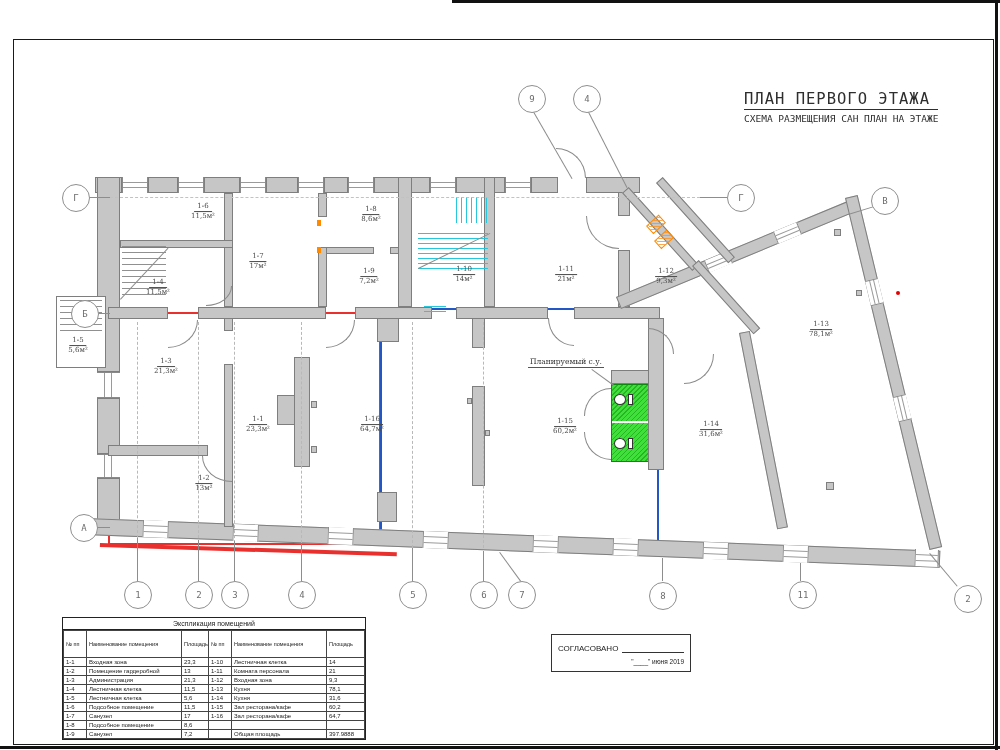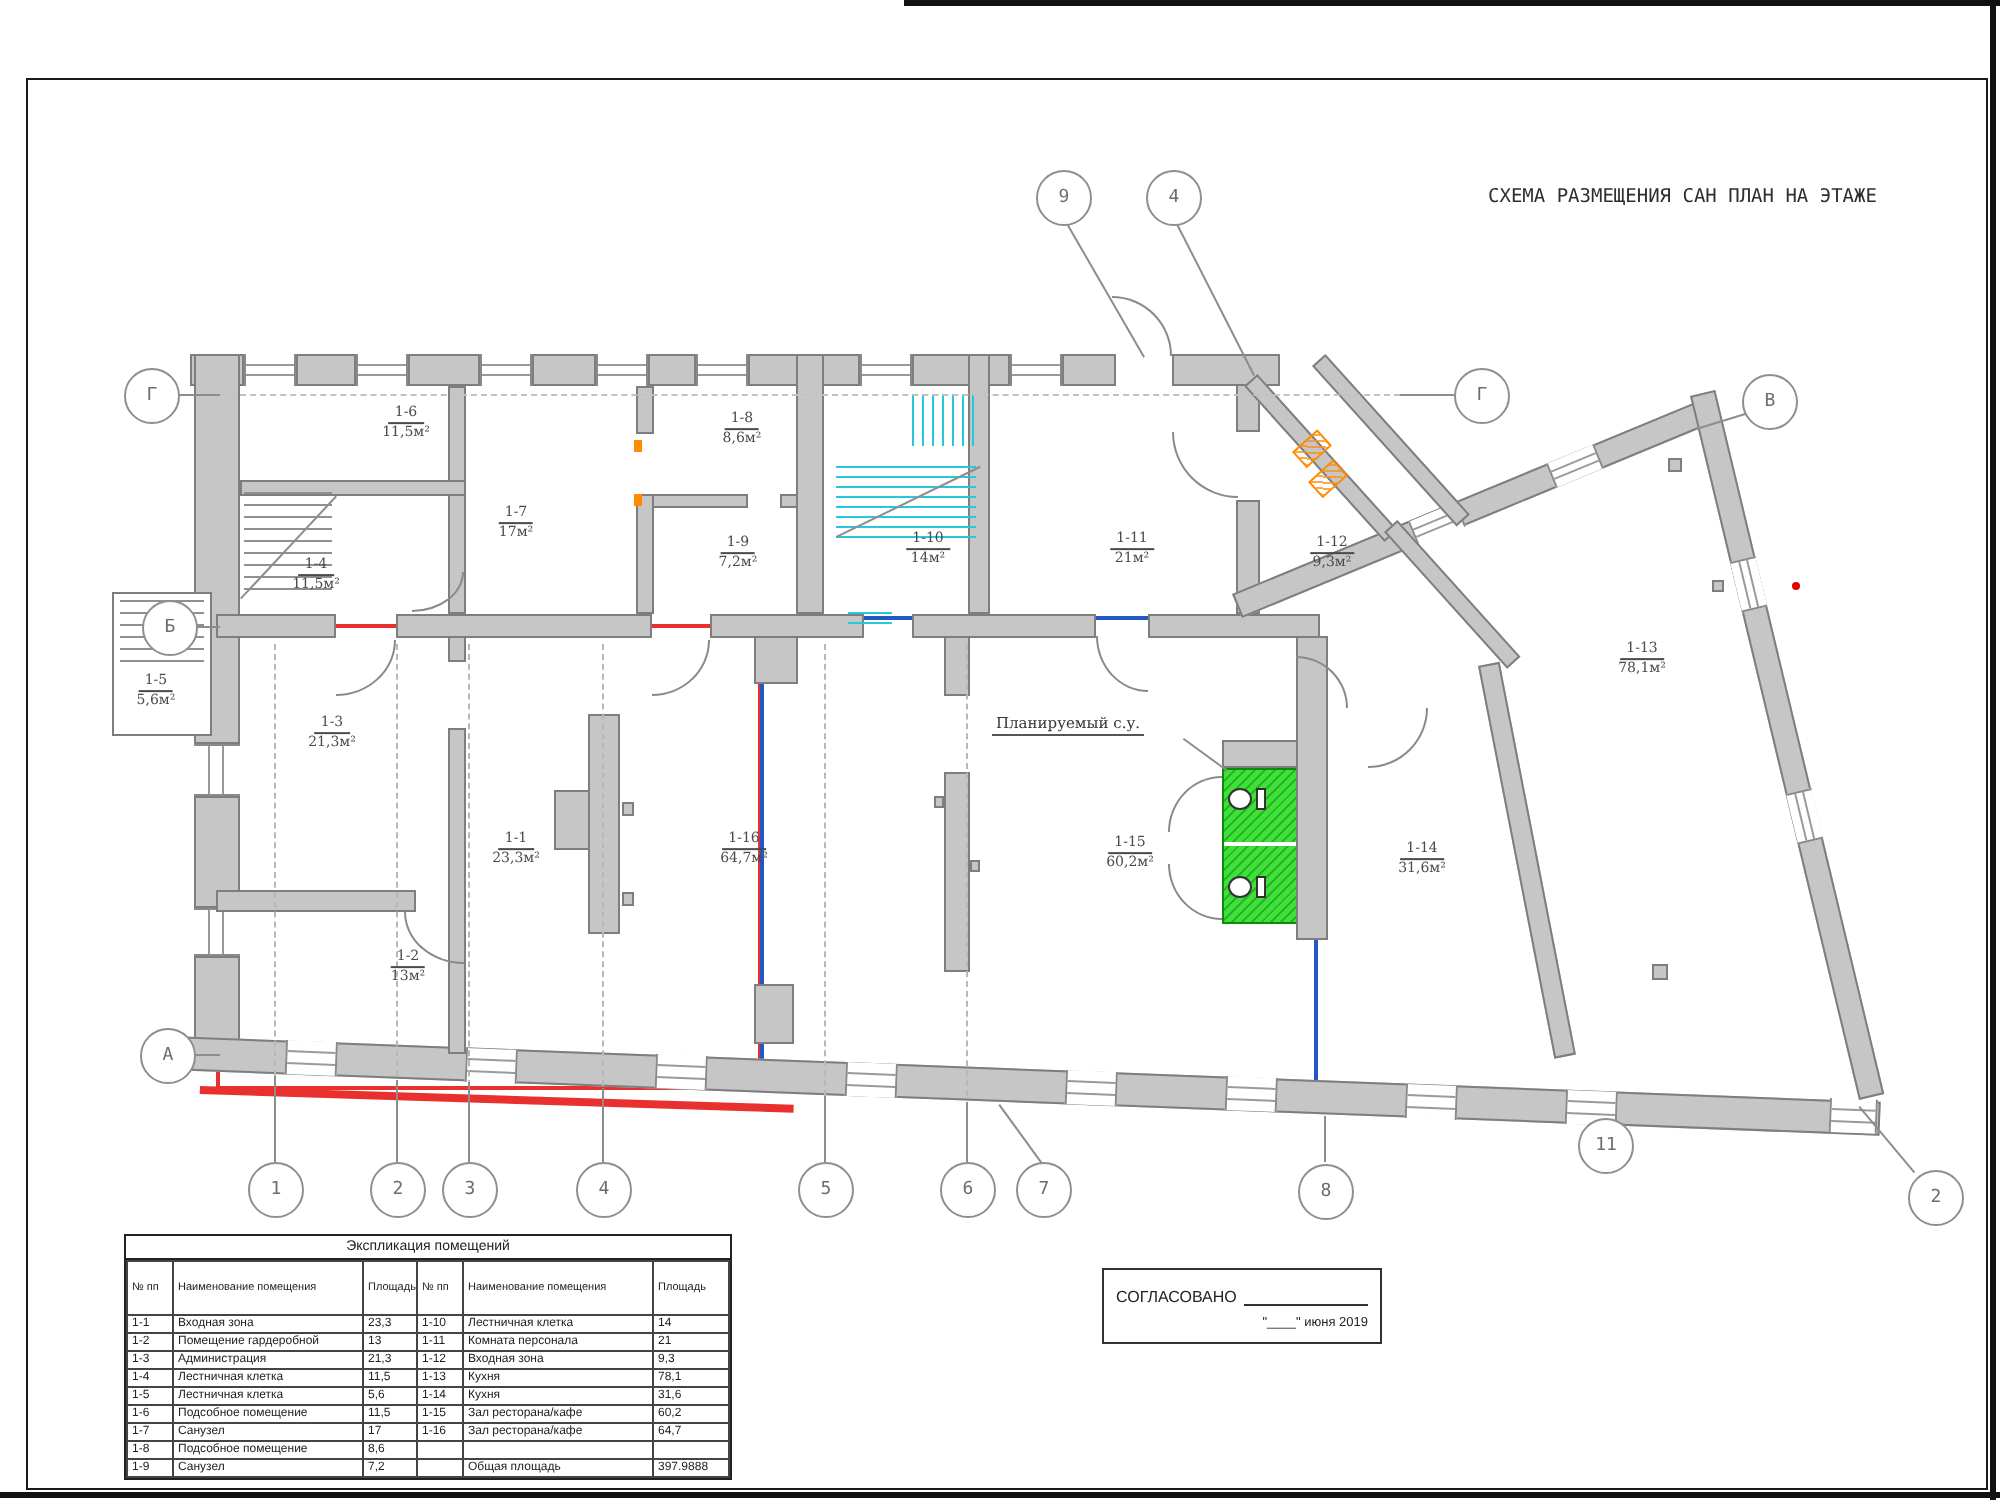"ПЛАН ПЕРВОГО ЭТАЖА" div.main { html: none -> <div>ПЛАН ПЕРВОГО ЭТАЖА</div> }
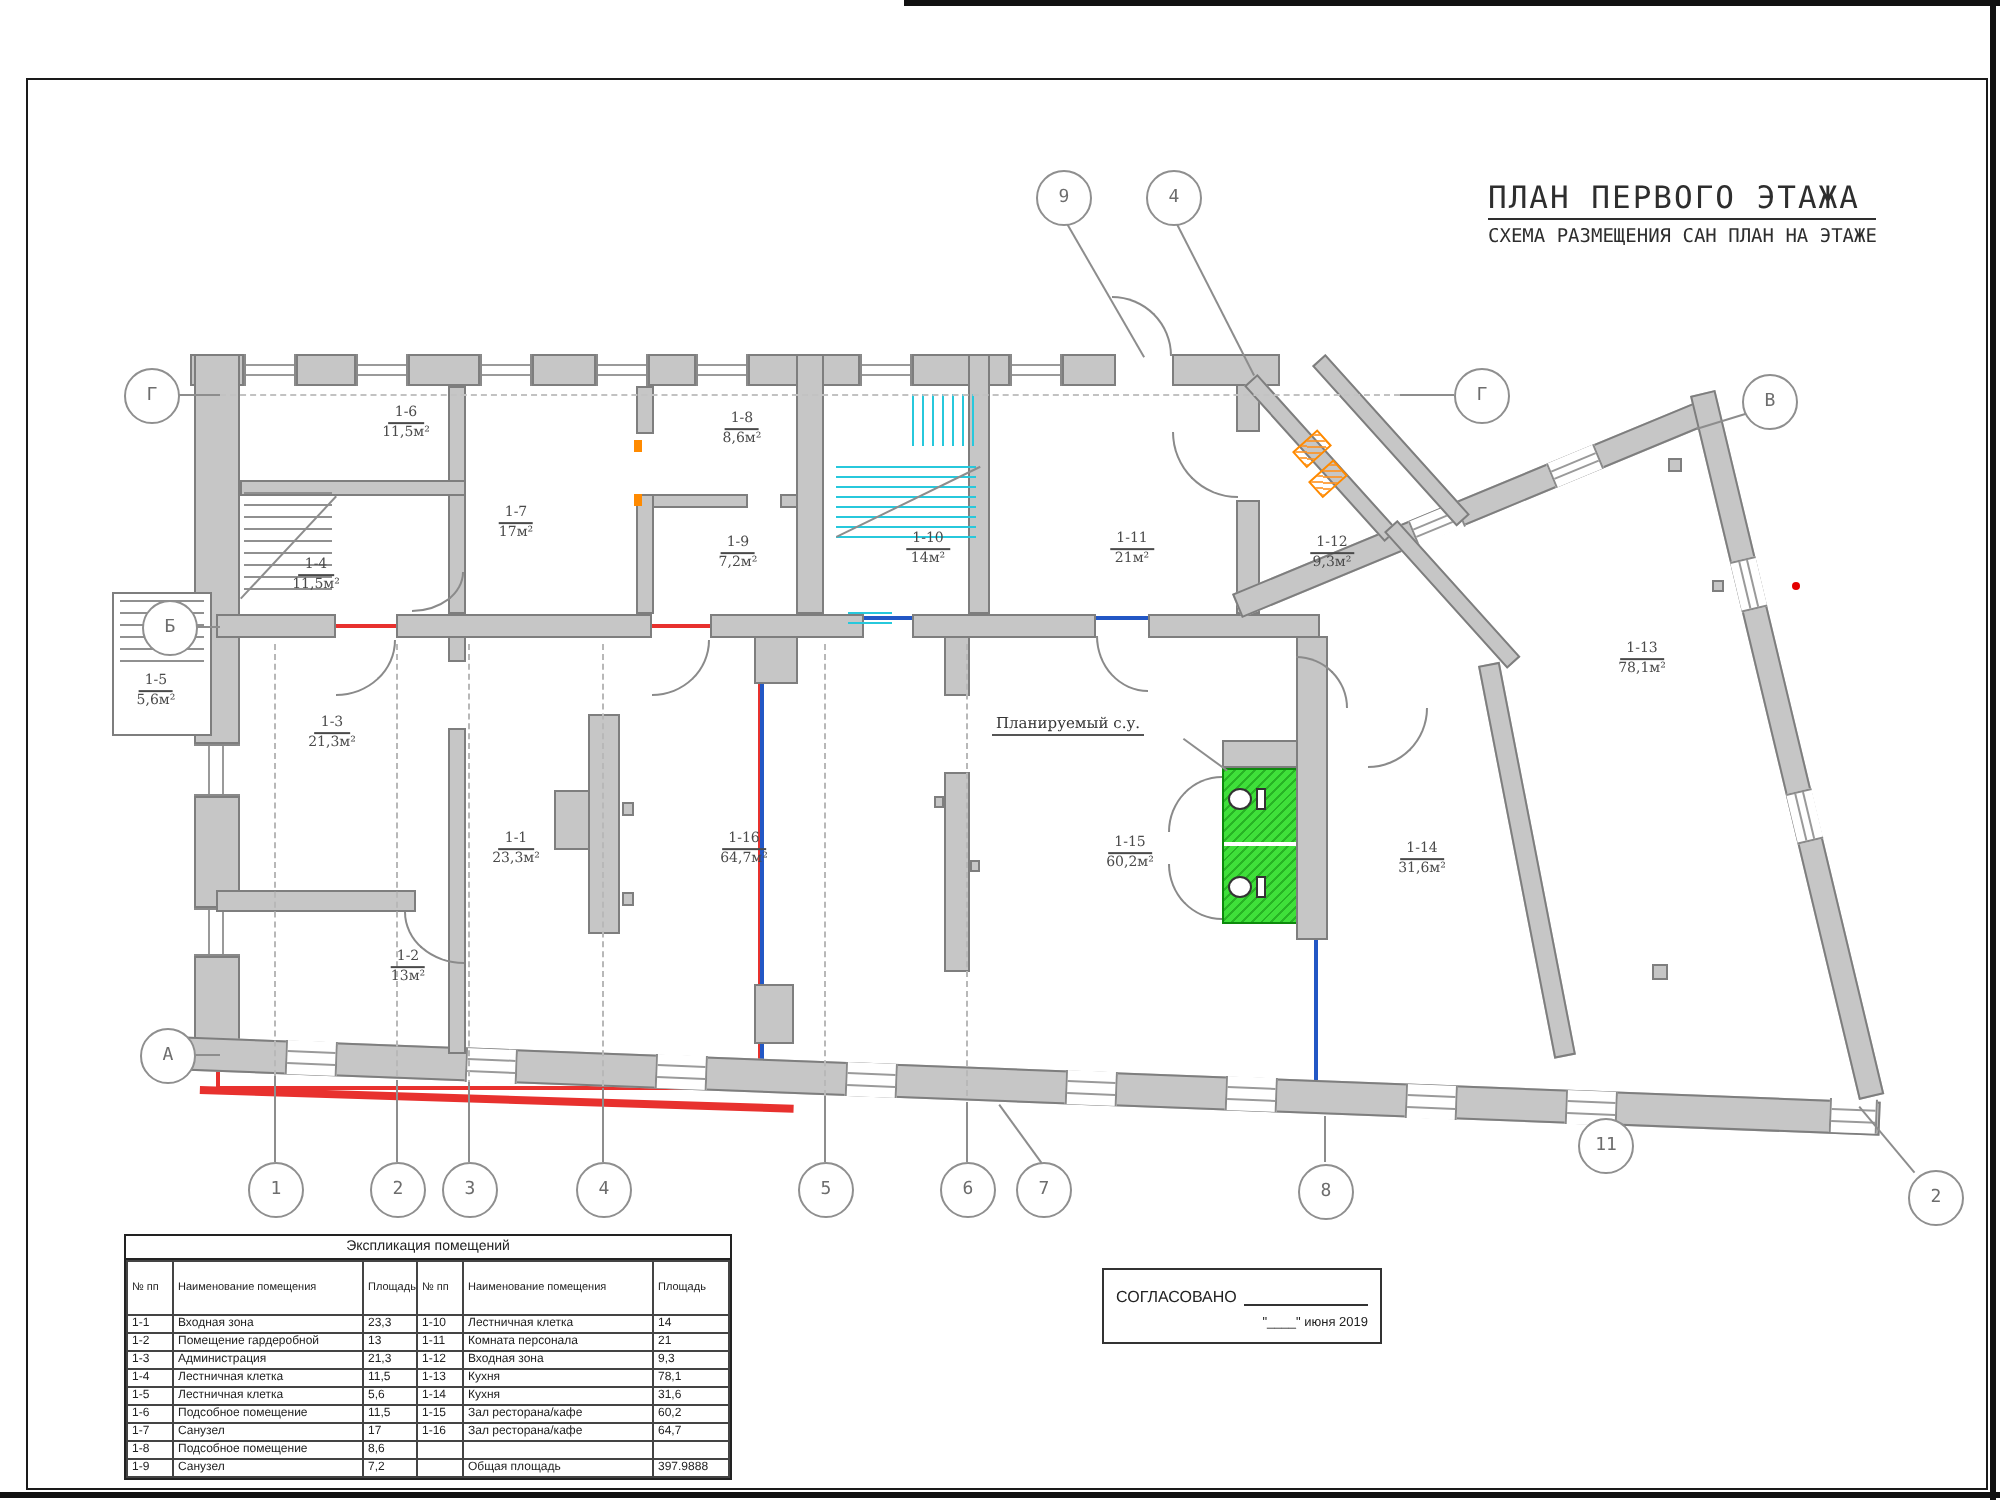"Планируемый с.у." .plabel { left: 496px -> 528px }
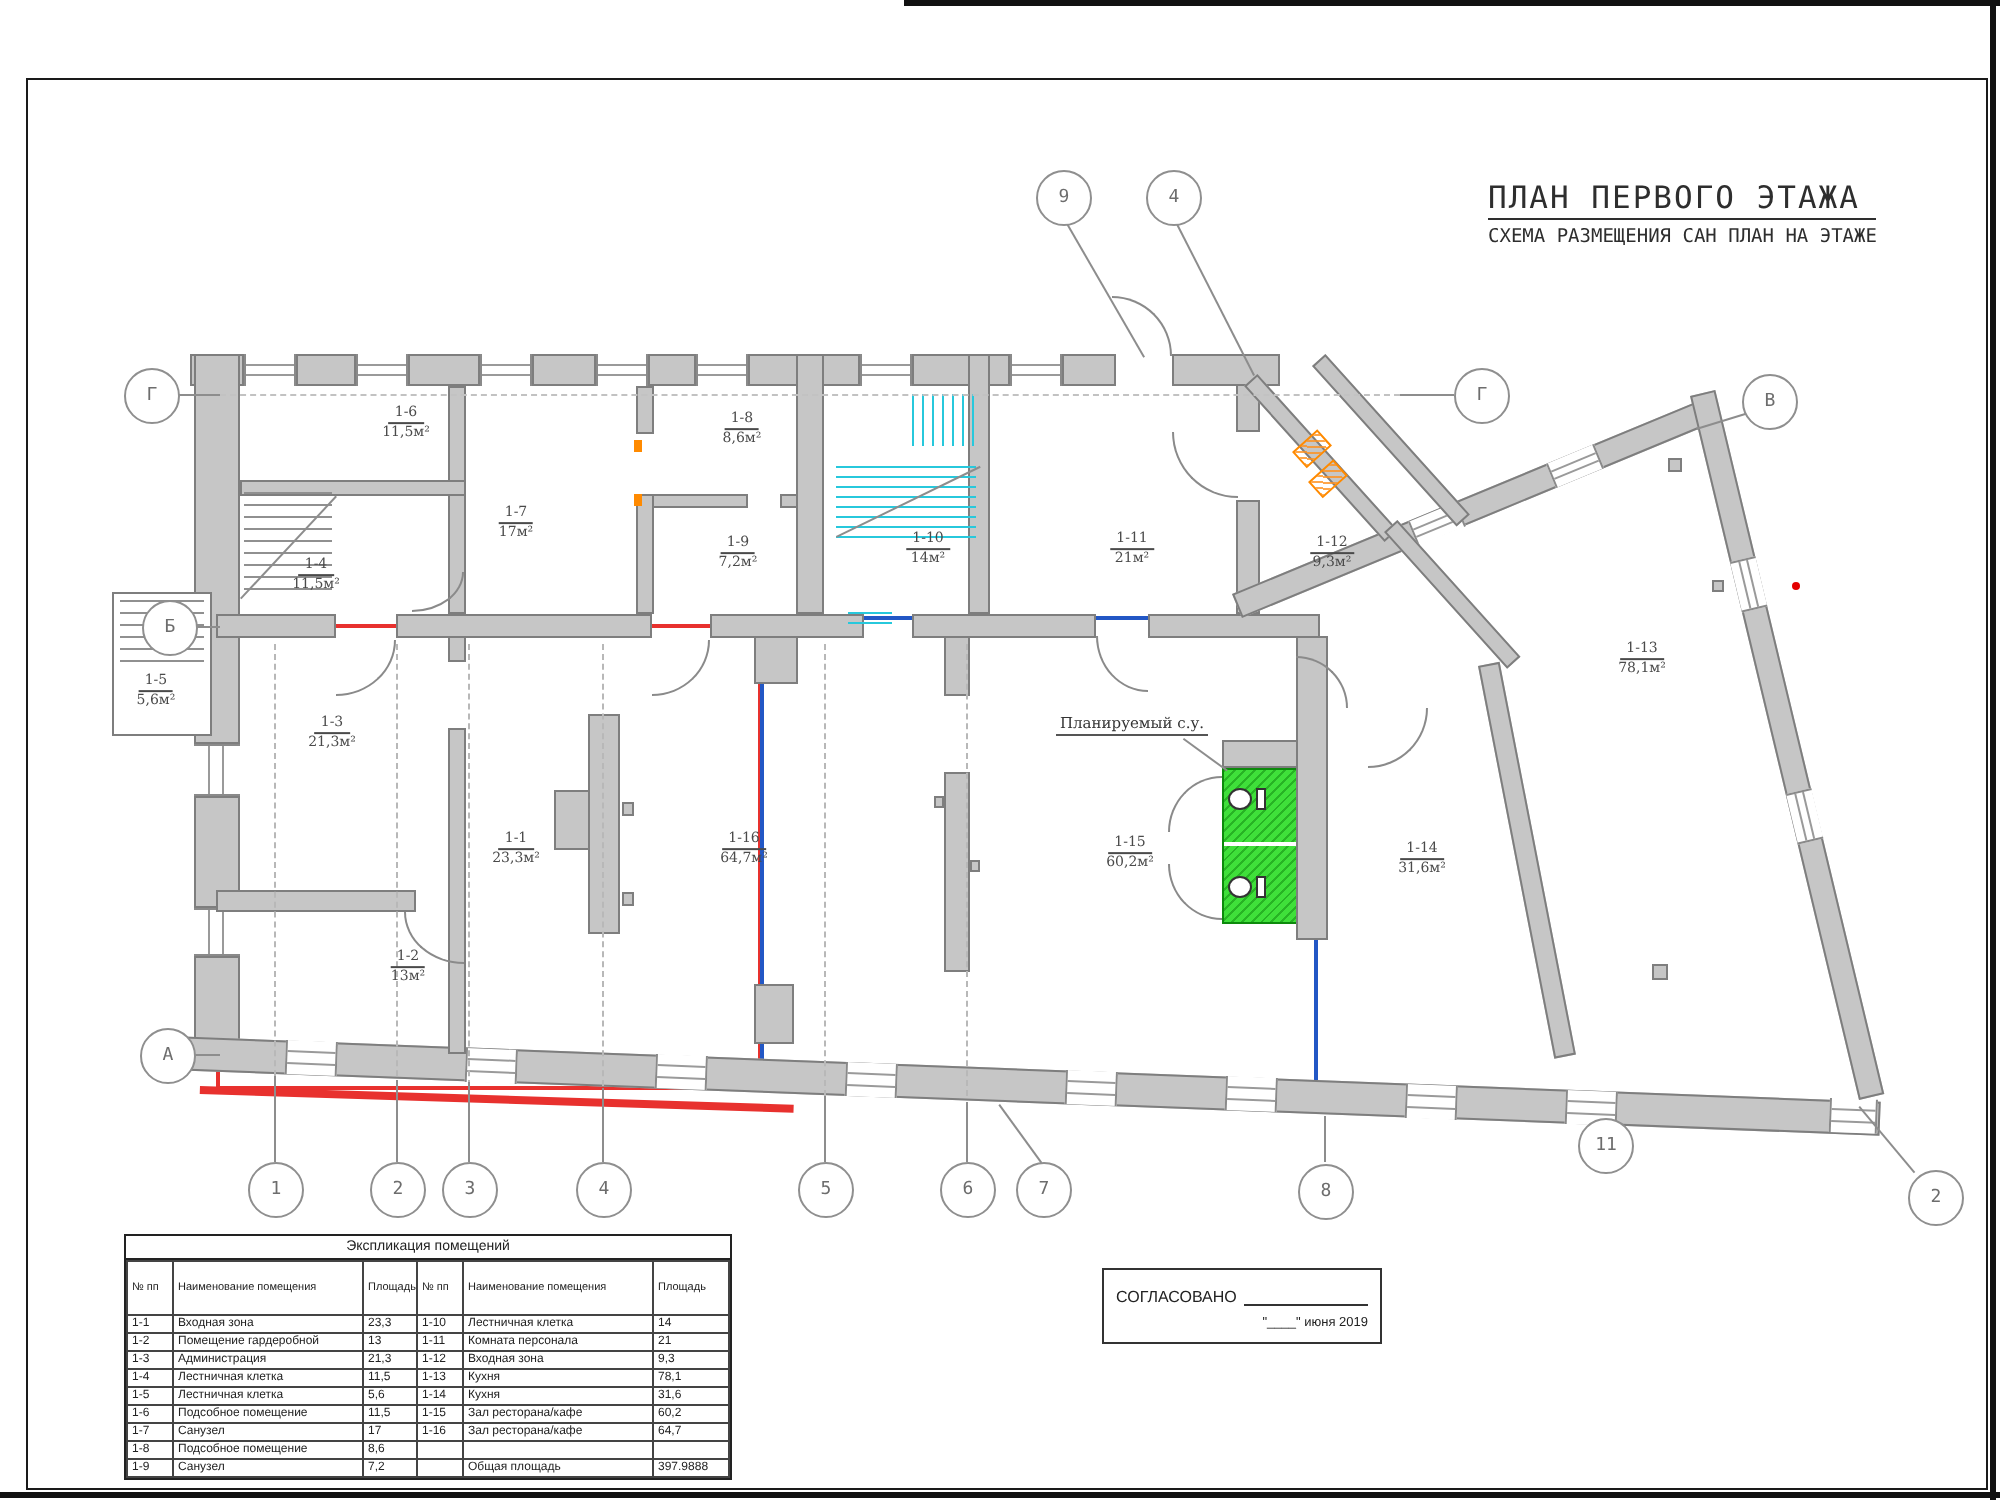"11" div.bubble { top: 559px -> 581px }
